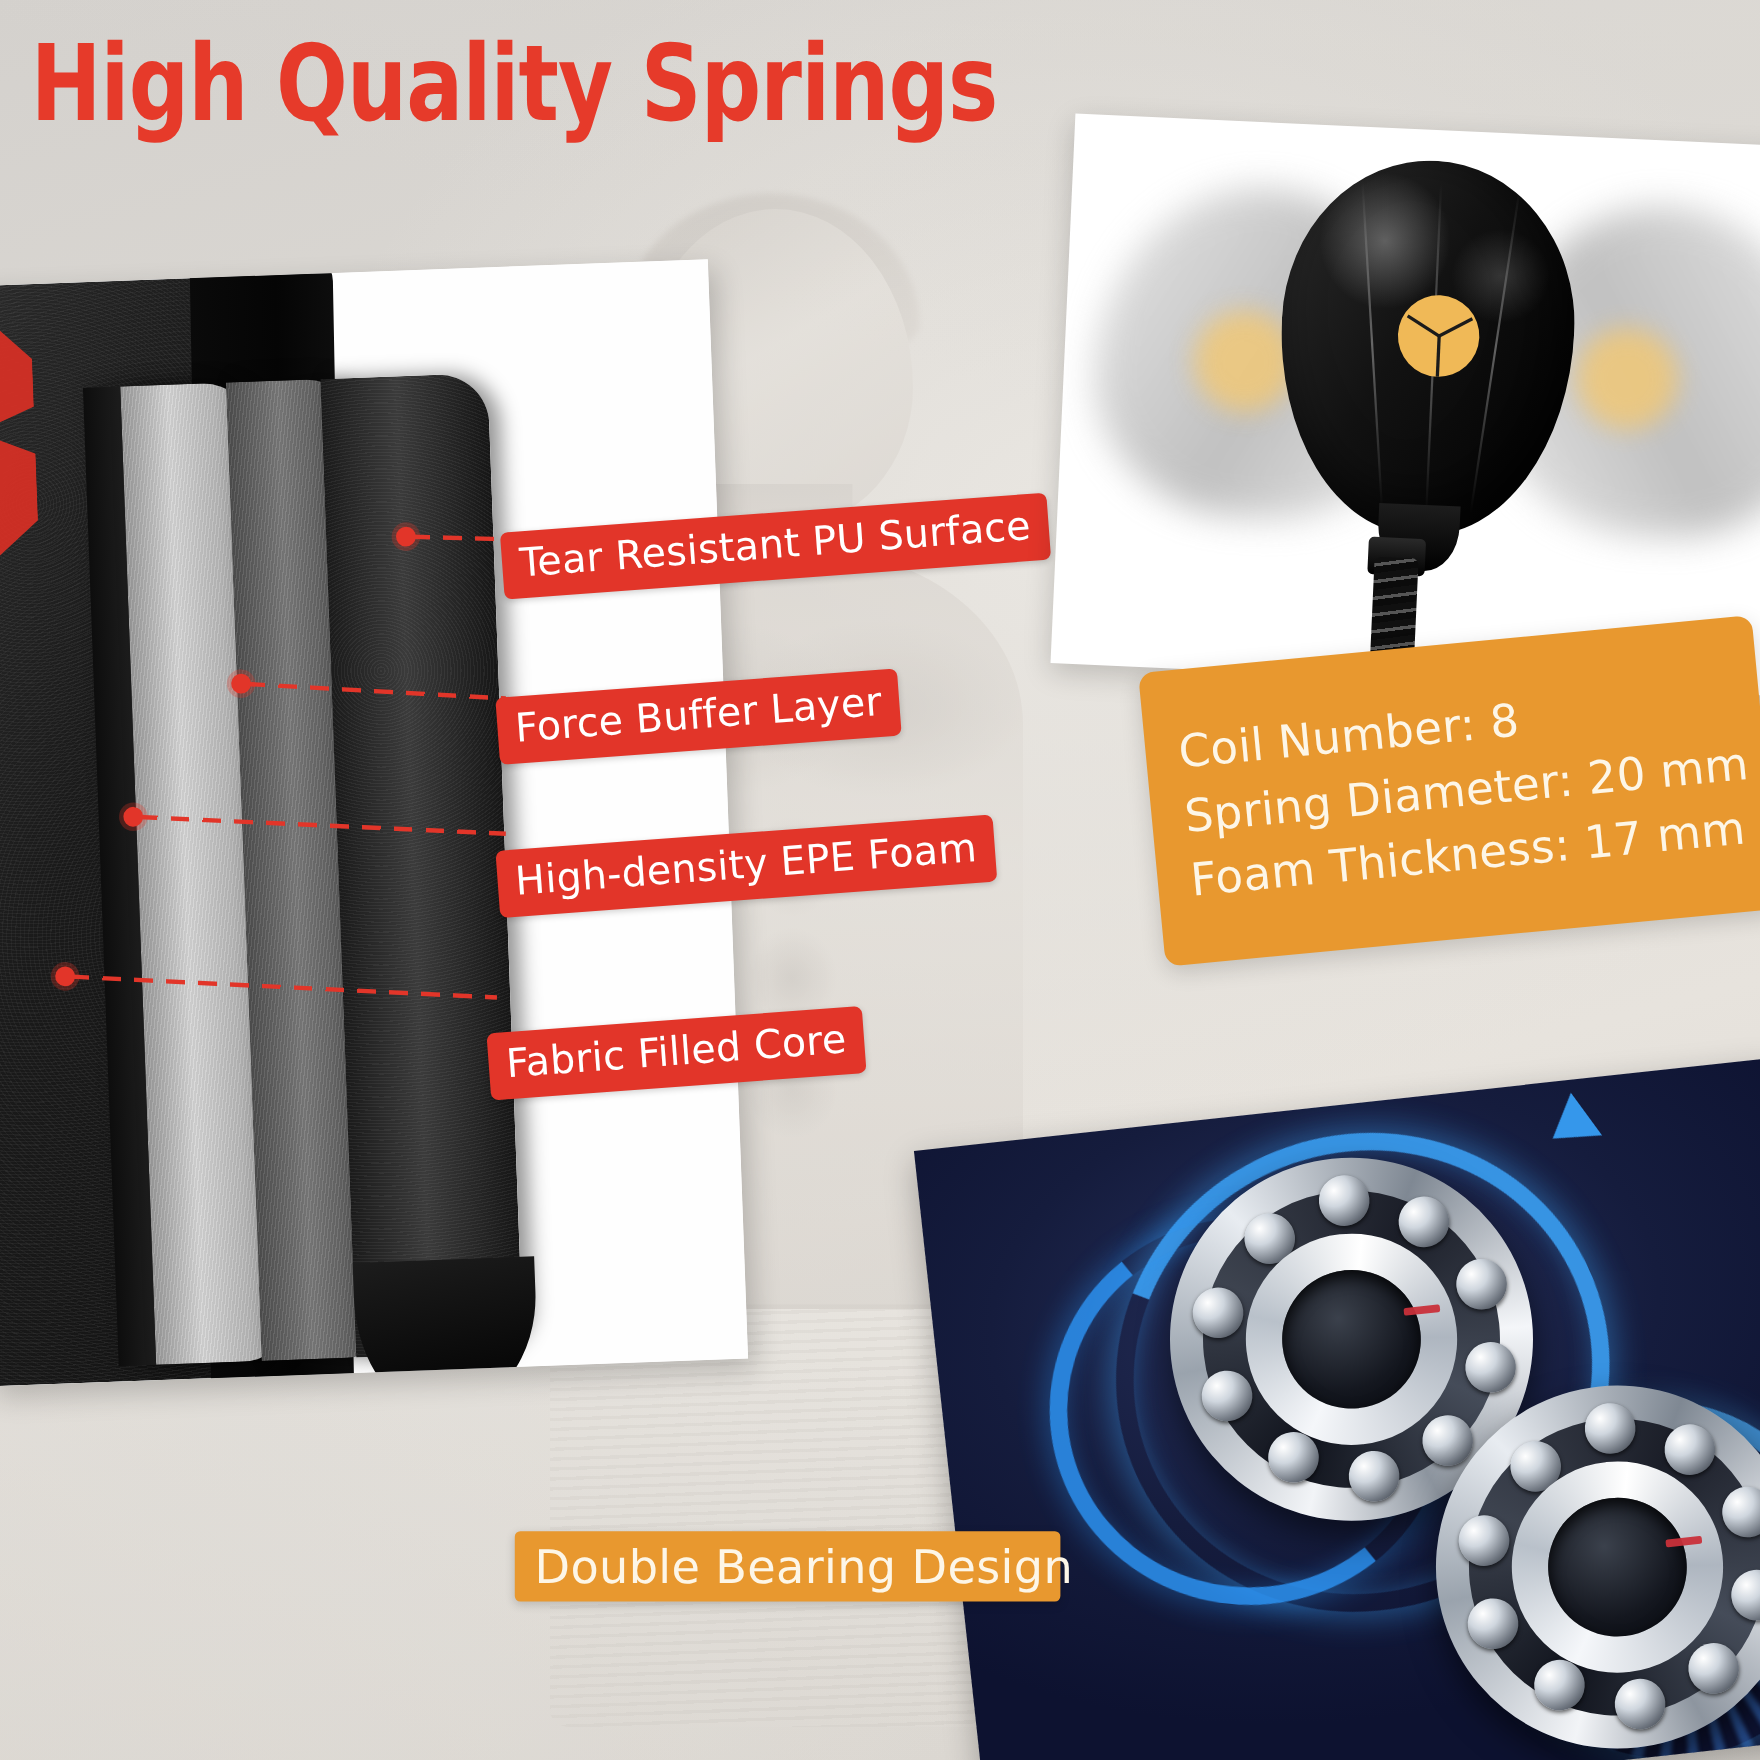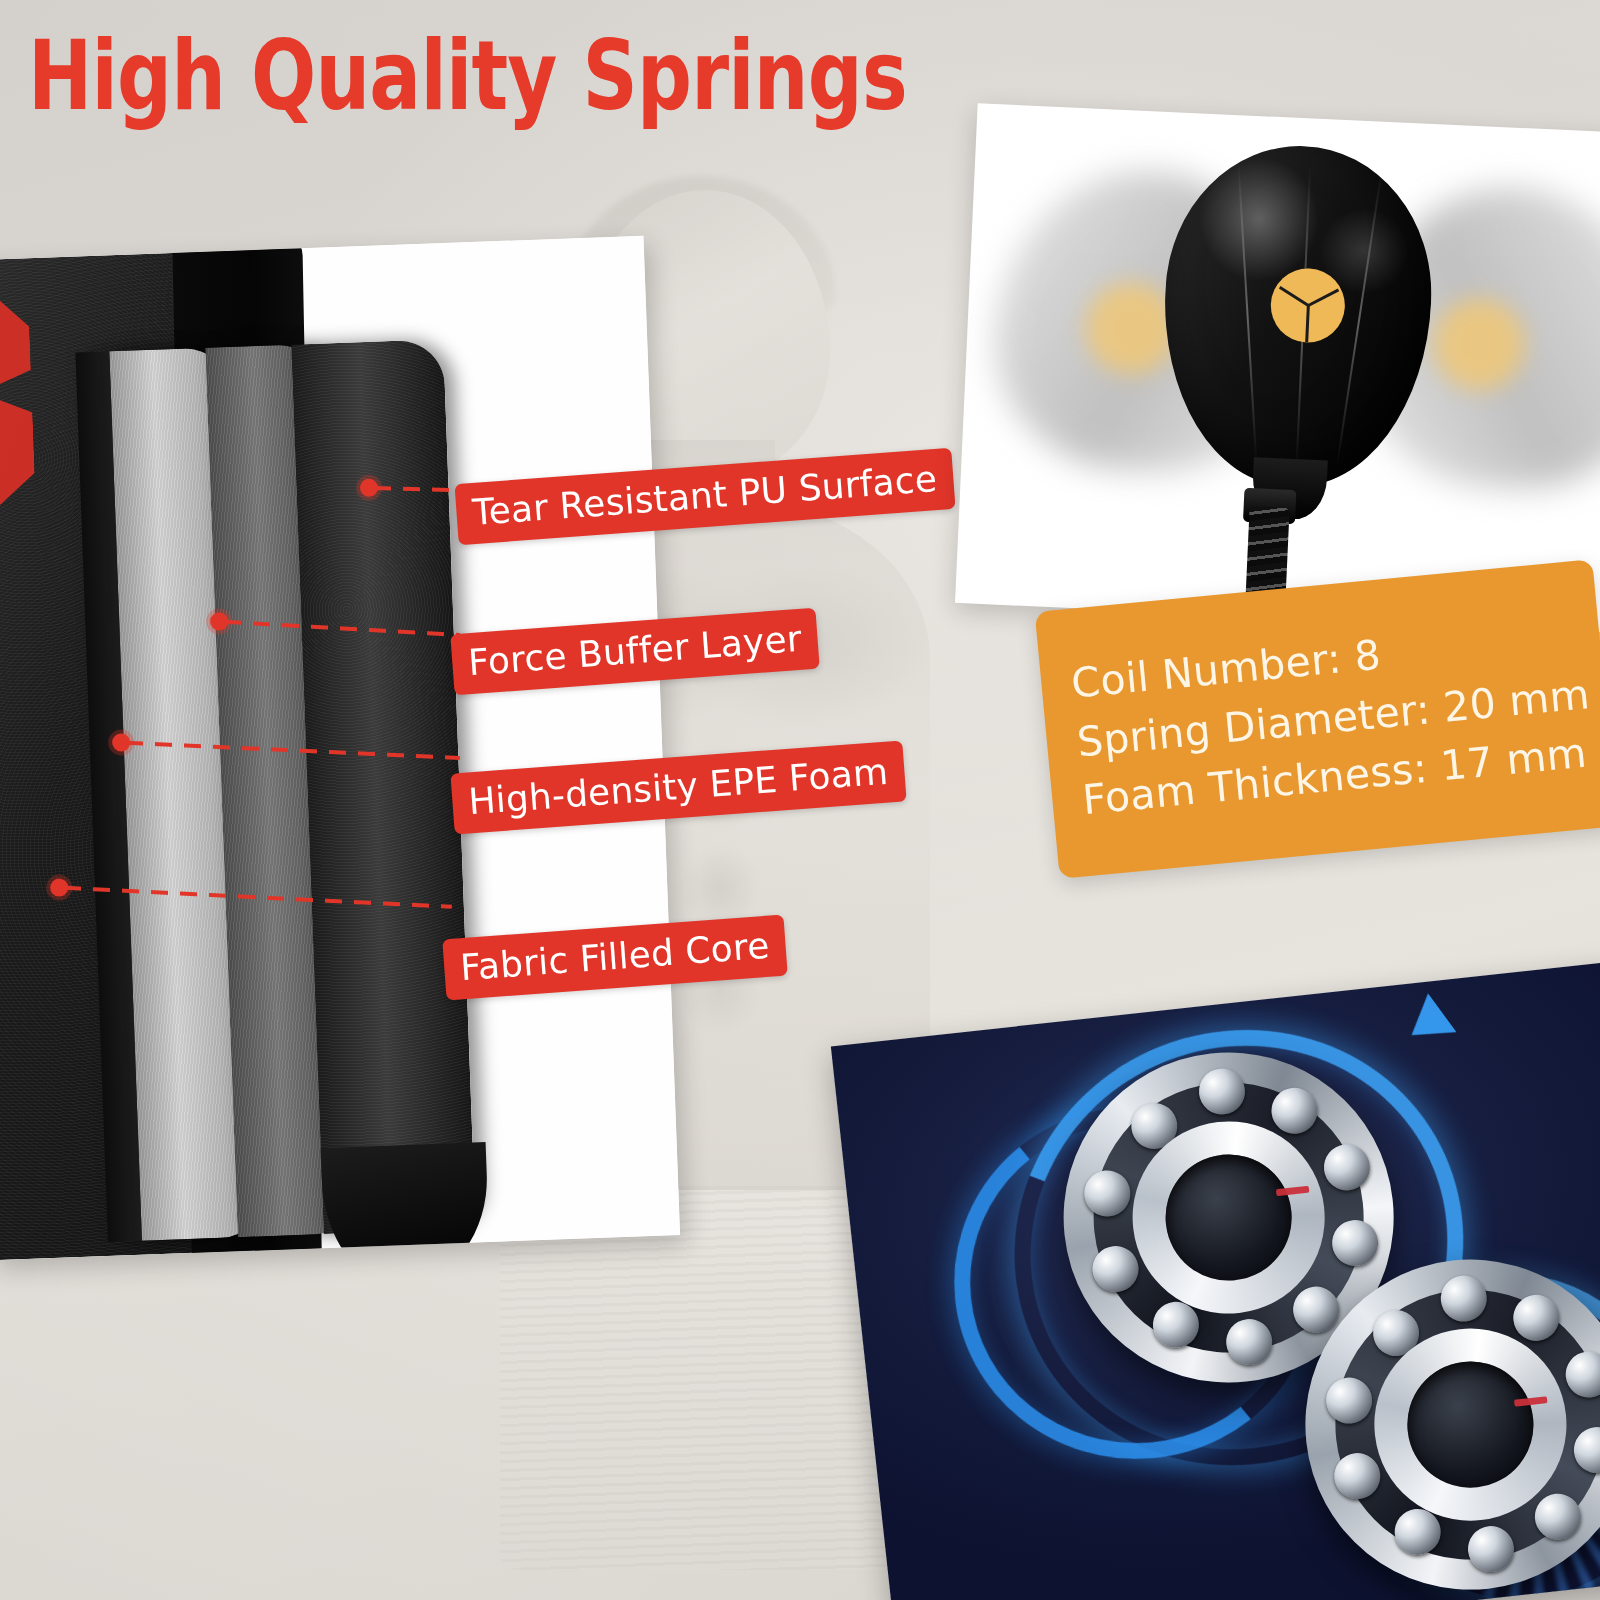"Double Bearing Design" div.bottom-label { html: none -> <div> <span>Double Bearing Design</span> </div> }
